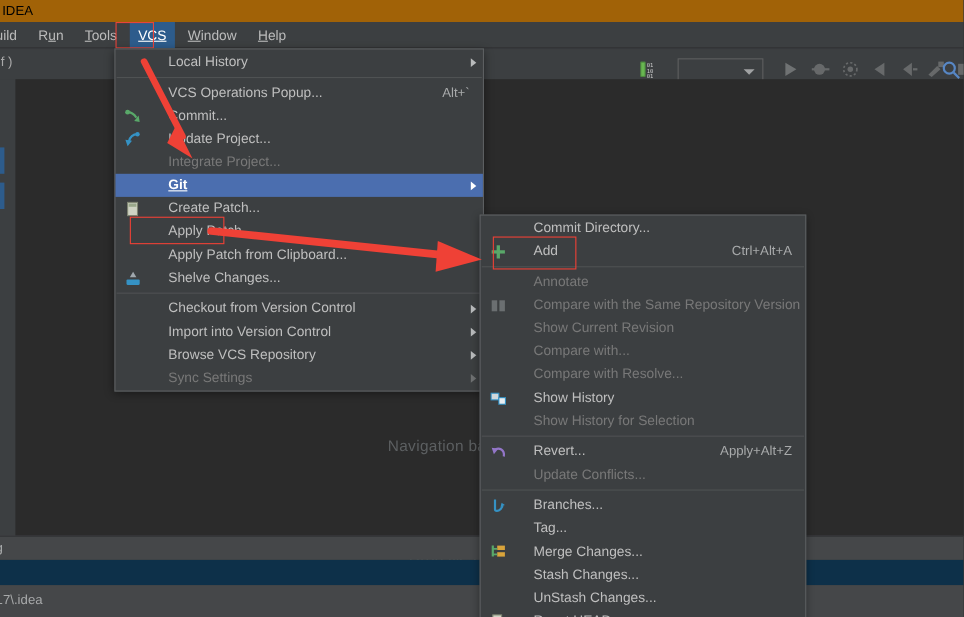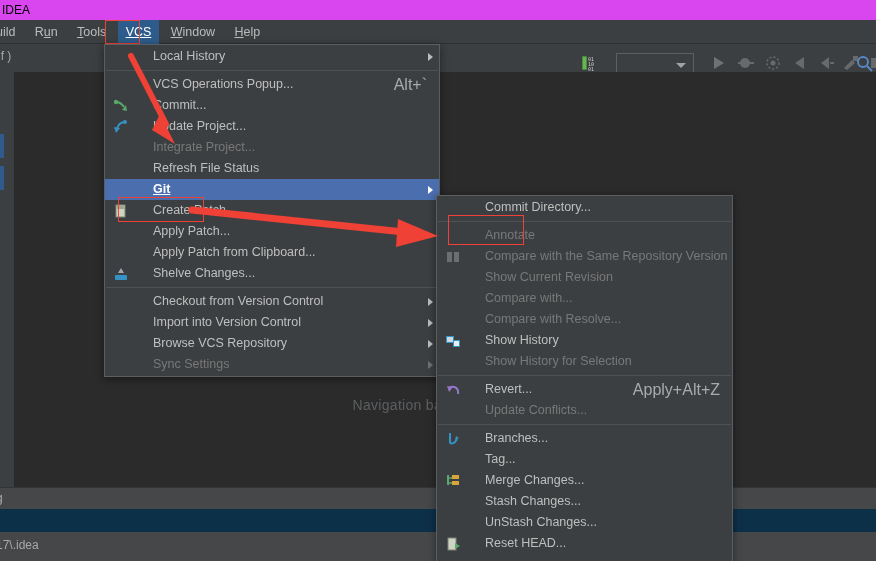"IDEA" #titlebar { background: #d946ef -> #a16207 }
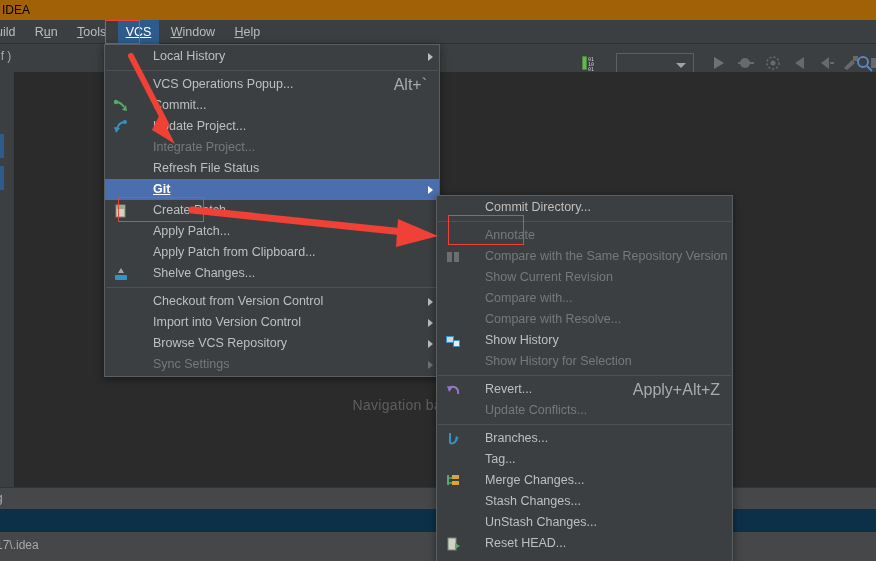"Alt+`" .mi .acc { font-size: 16px -> 12px }
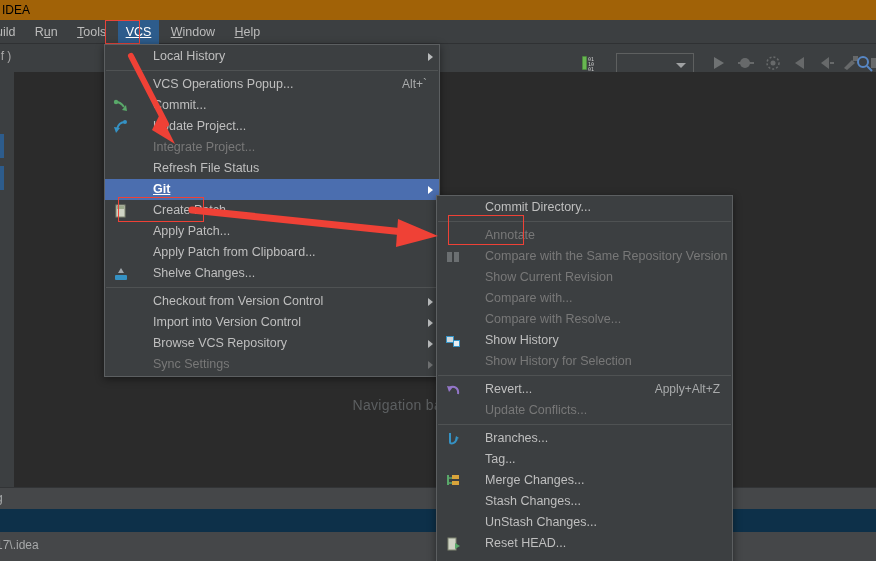"Refresh File Status" div.mi { html: <div> <span>Refresh File Status</span> </div> -> none }
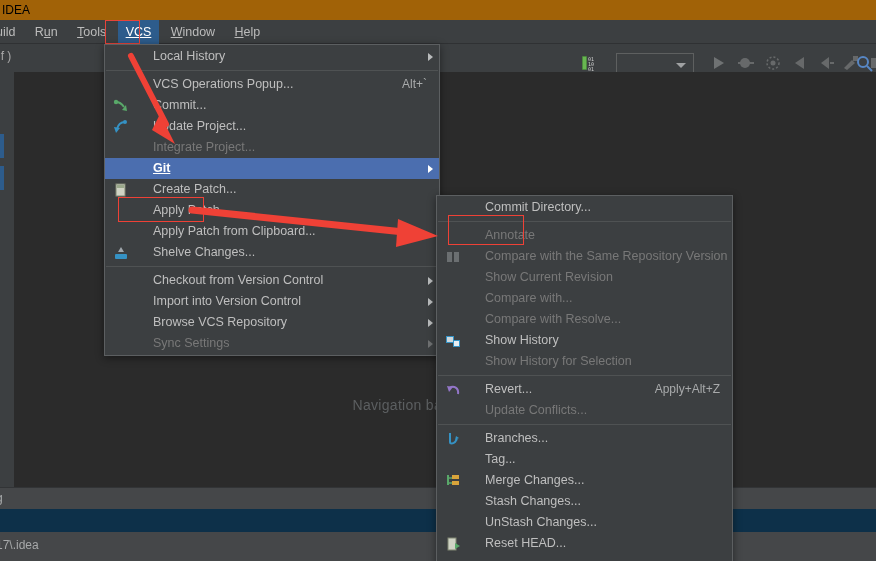"Add" div.mi { html: none -> <div> <span> <svg> <rect></rect> <rect></rect> </svg> </span> <span>Add</span> <span>Ctrl+Alt+A</span> </div> }
